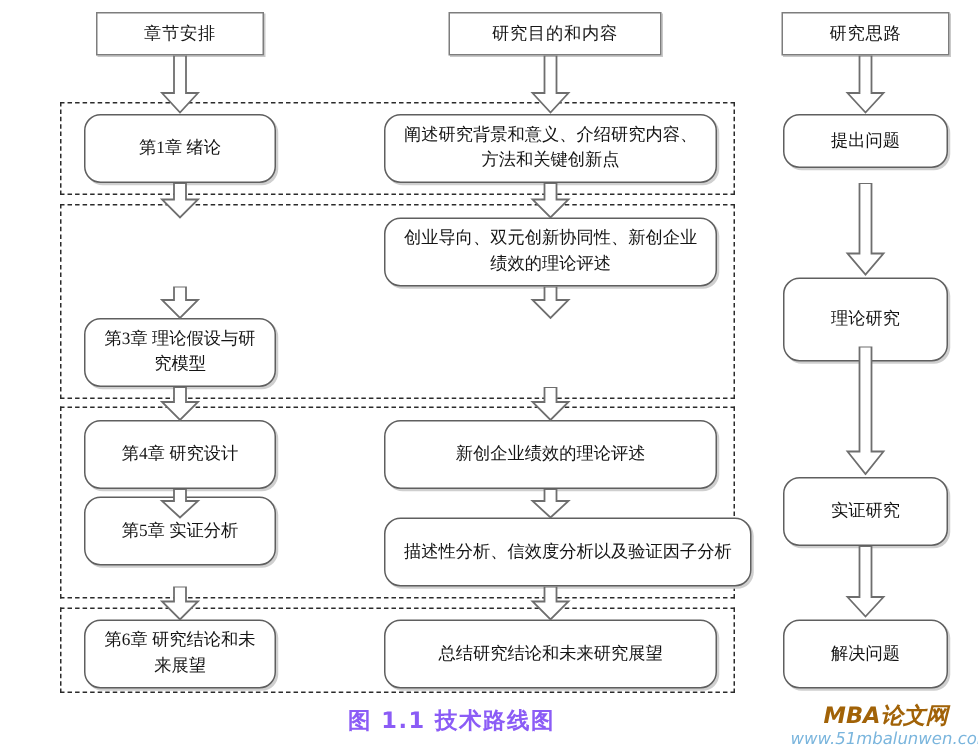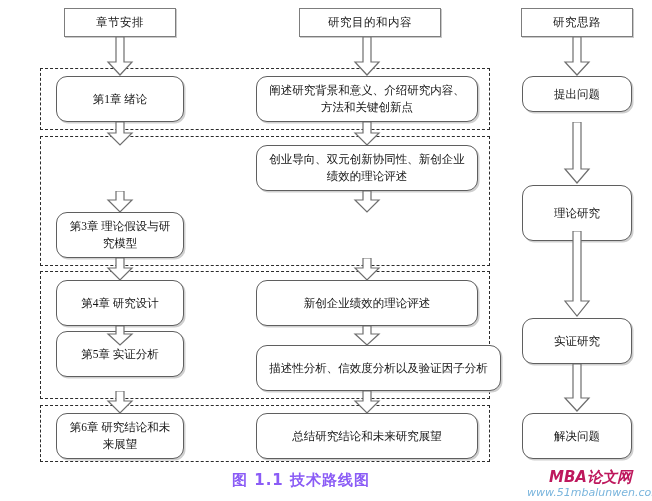"MBA论文网" .wm-title { color: #be185d -> #a16207 }
